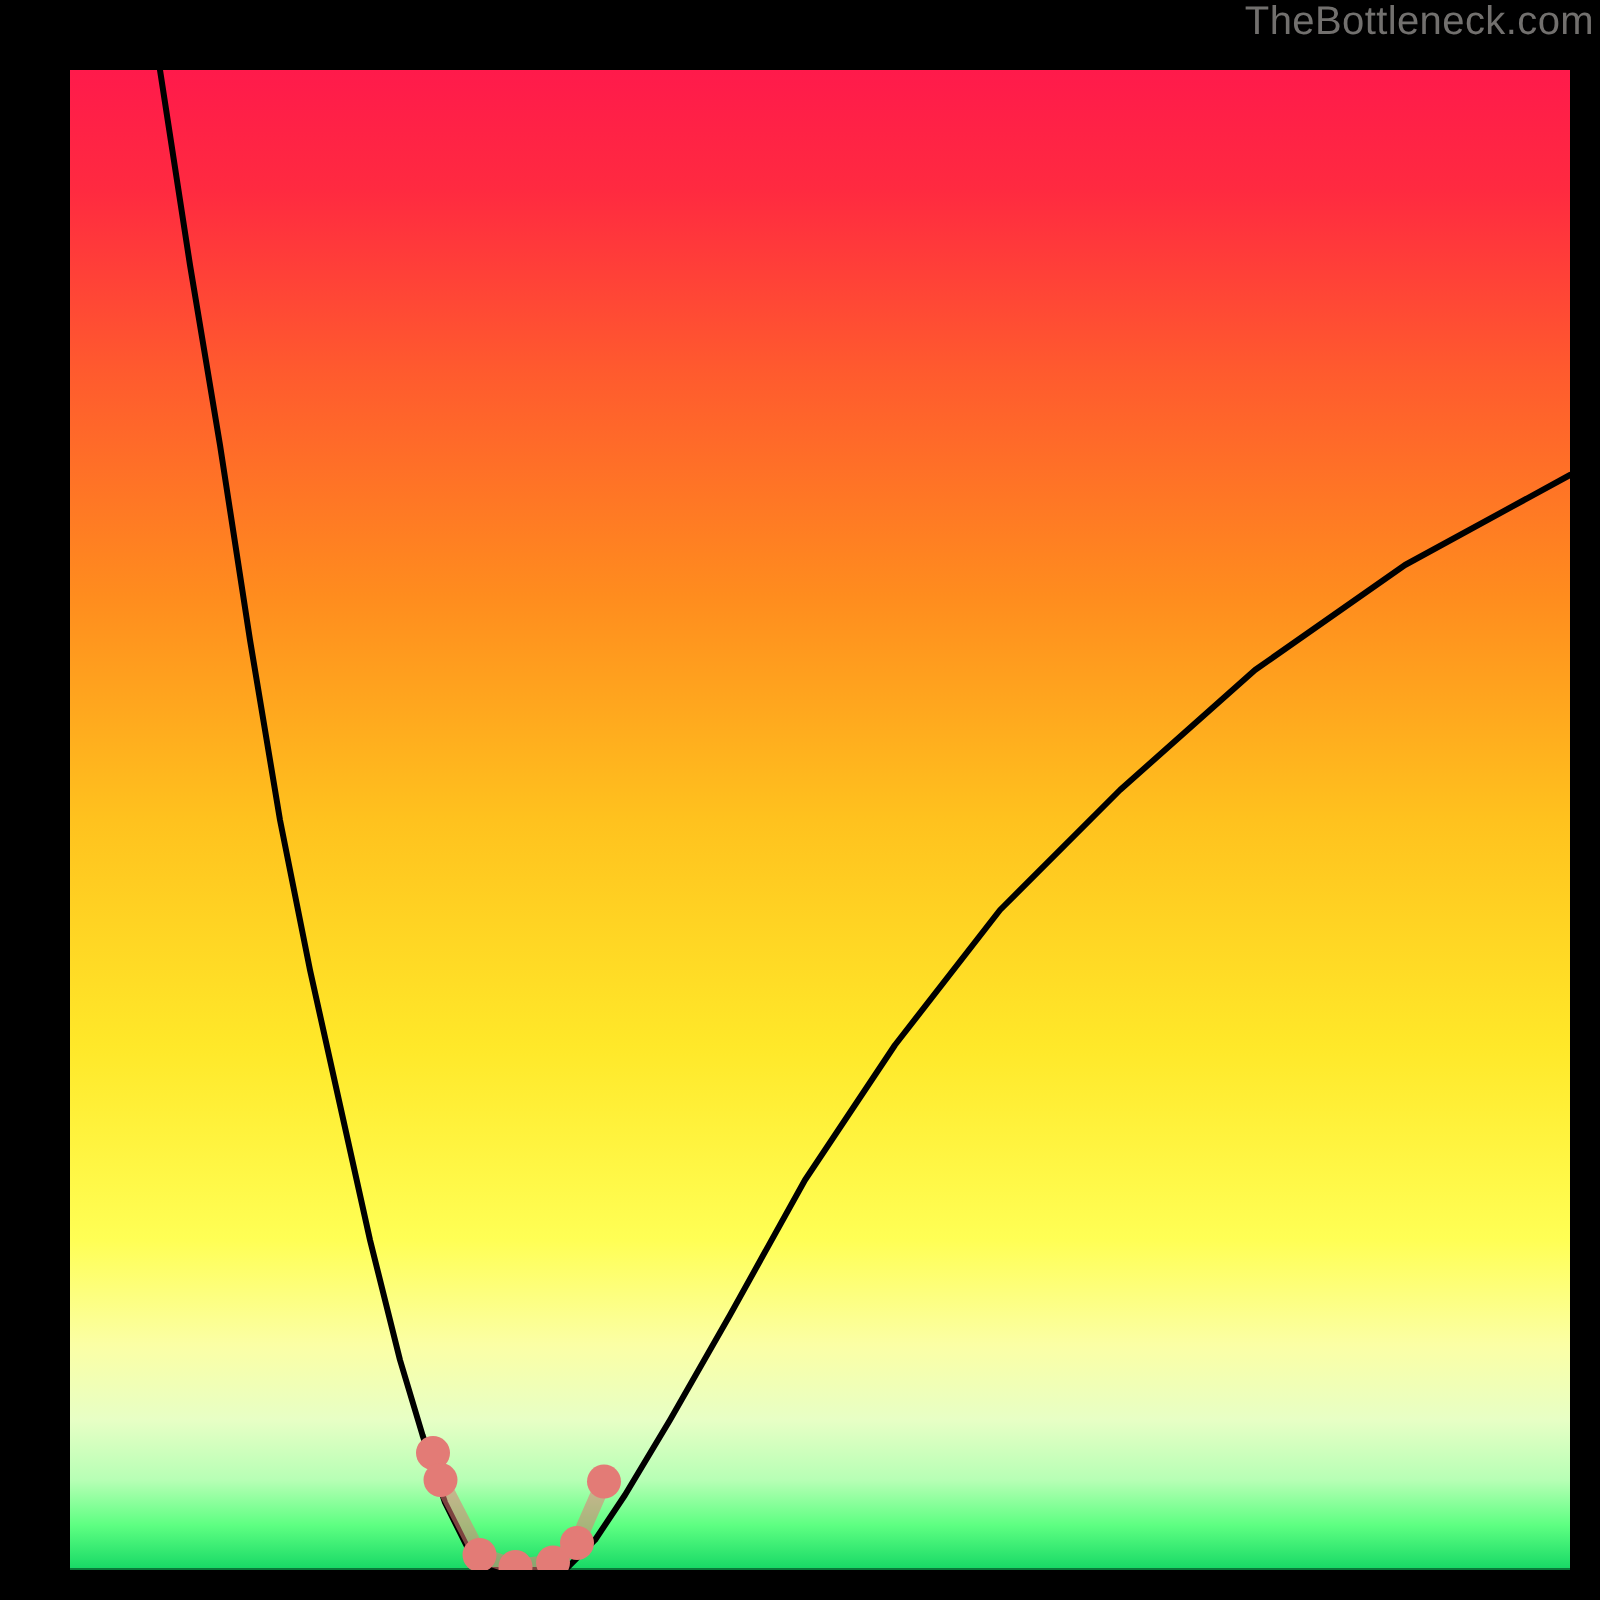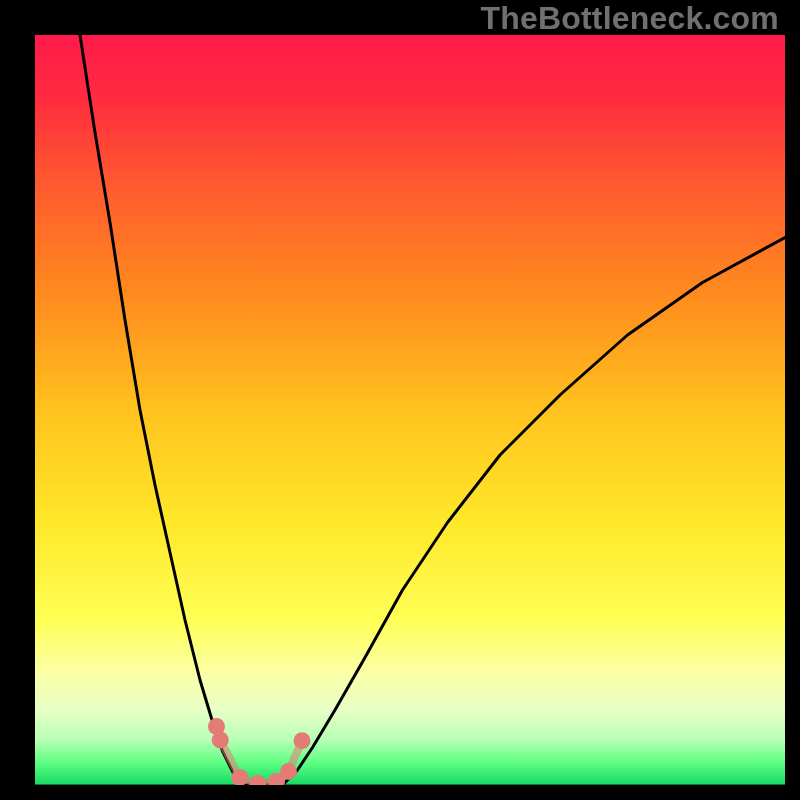"TheBottleneck.com" .watermark { font-size: 32px -> 20px; font-weight: 700 -> 400; right: 21px -> 3px }
